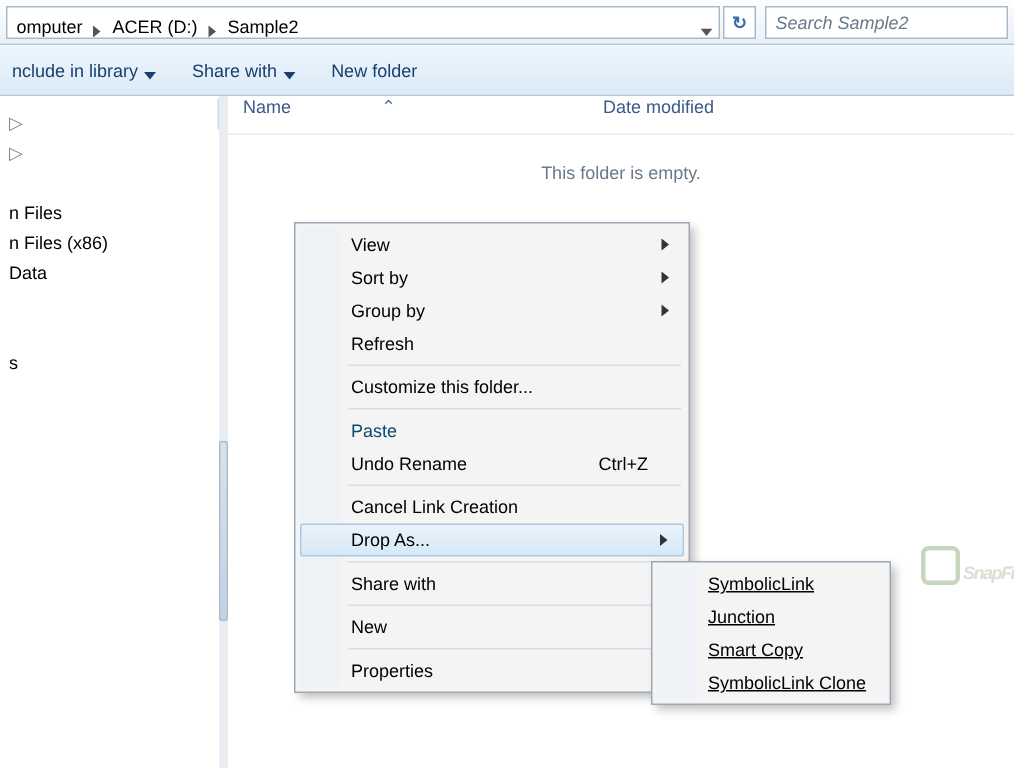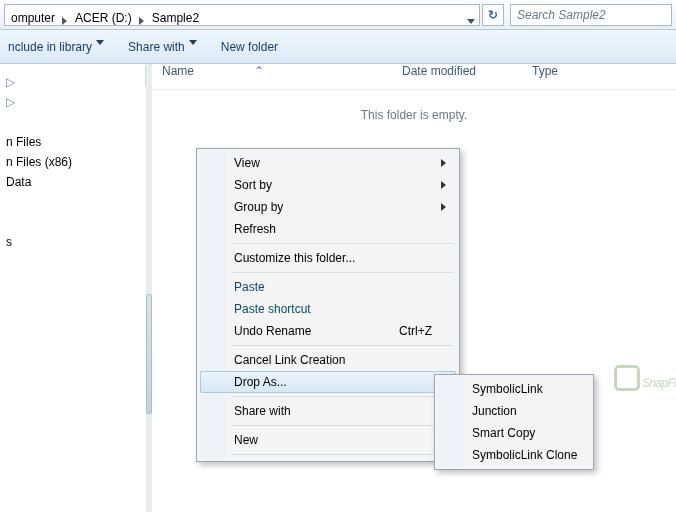"nclude in library" .tool-item { align-items: flex-start -> flex-end }
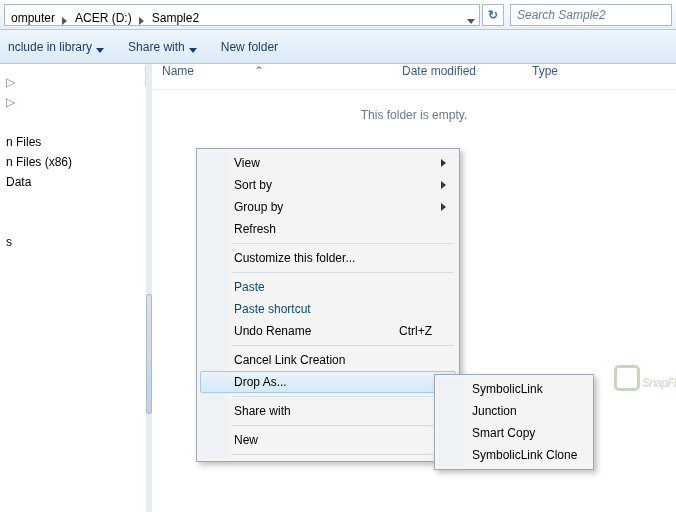"Type" div.col-type { html: <div>Type</div> -> none }
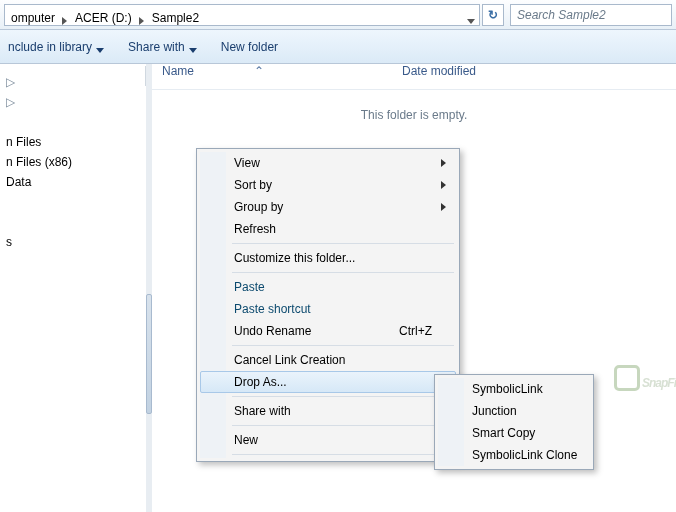"Paste shortcut" div.ctx-item { html: <div> <span>Paste shortcut</span> </div> -> none }
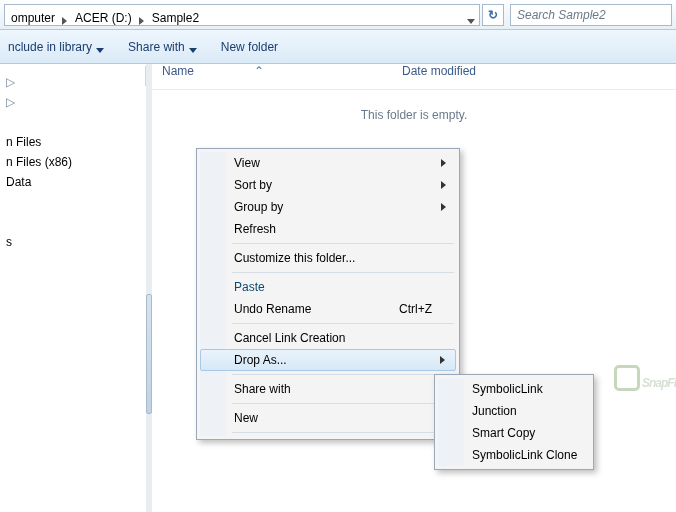"SymbolicLink" .sub-item { text-decoration: none -> underline }
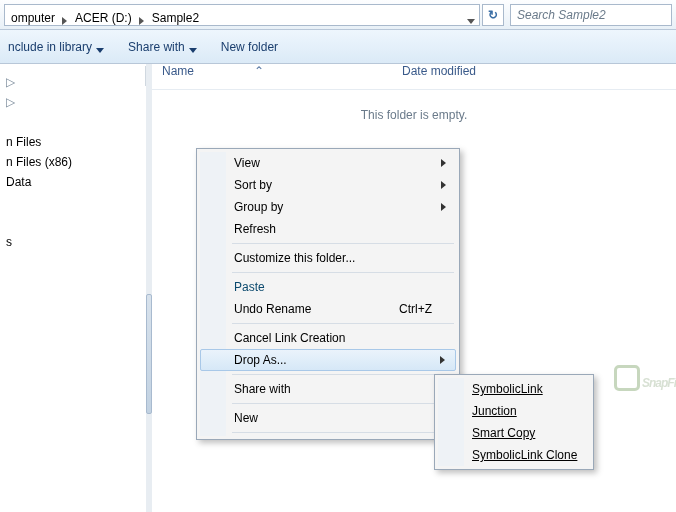"Properties" div.ctx-item { html: none -> <div> <span>Properties</span> </div> }
